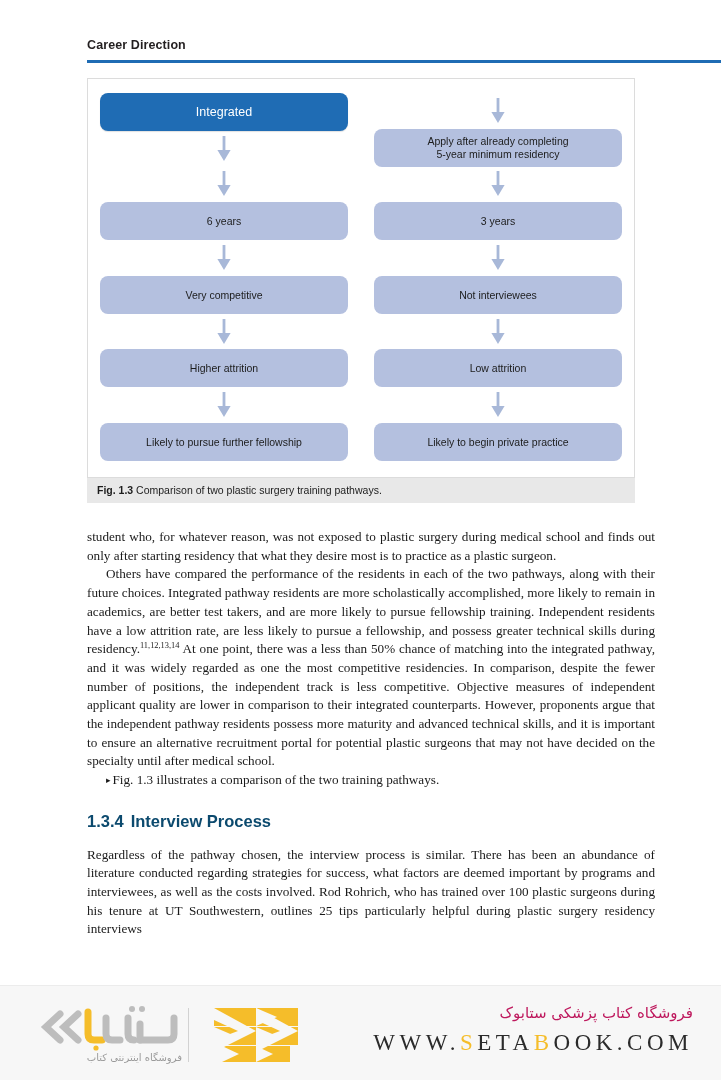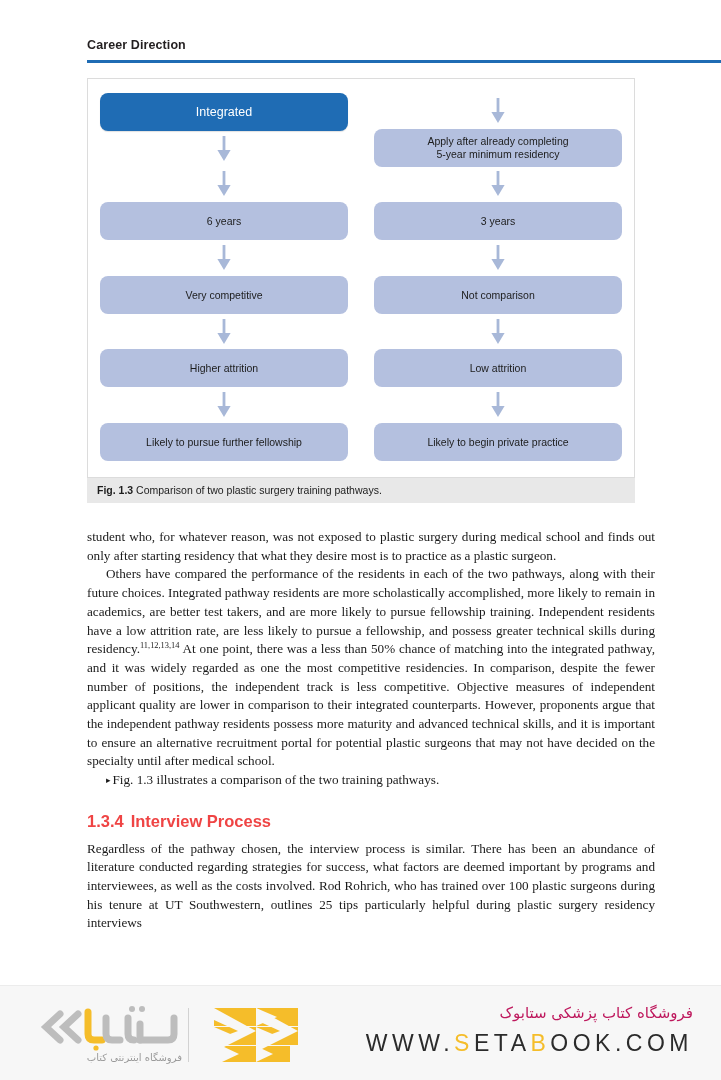"Not comparison" div.node { text: comparison -> interviewees }
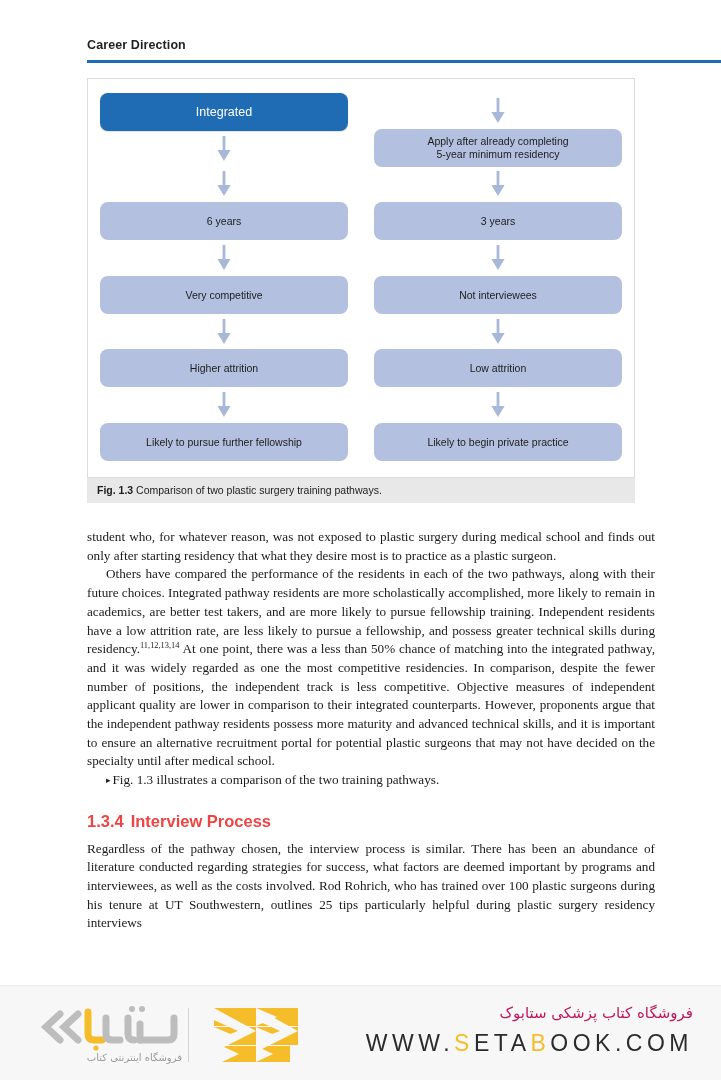"1.3.4 Interview Process" h2.section-heading { color: #ef4444 -> #0c4a6e; margin: 22px 0 9px 0 -> 22px 0 15px 0 }
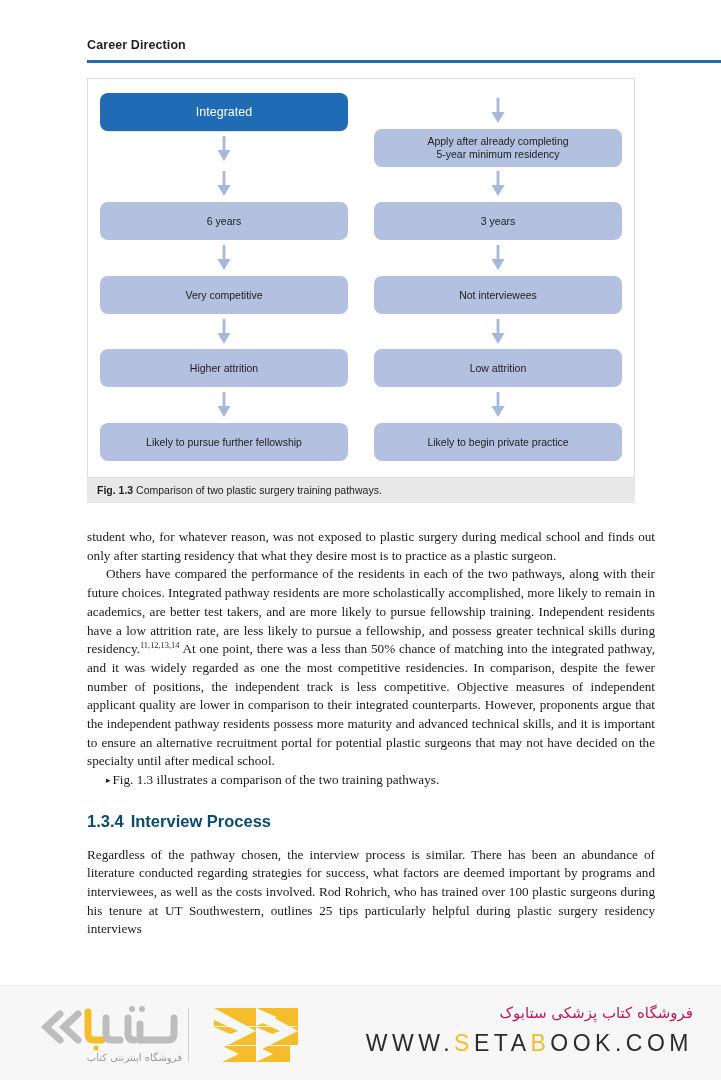"WWW.SETABOOK.COM" .site-url { font-family: Liberation Sans, sans-serif -> Liberation Serif, serif }
